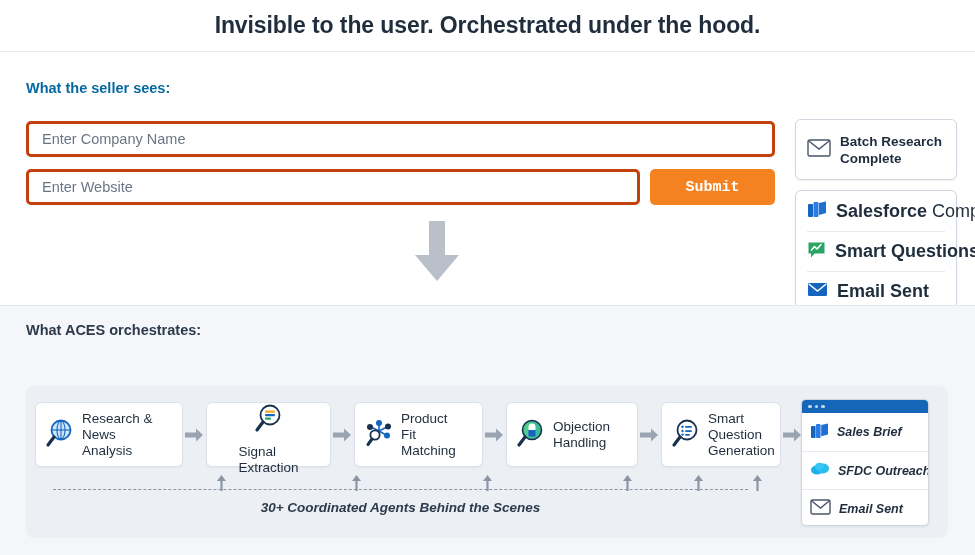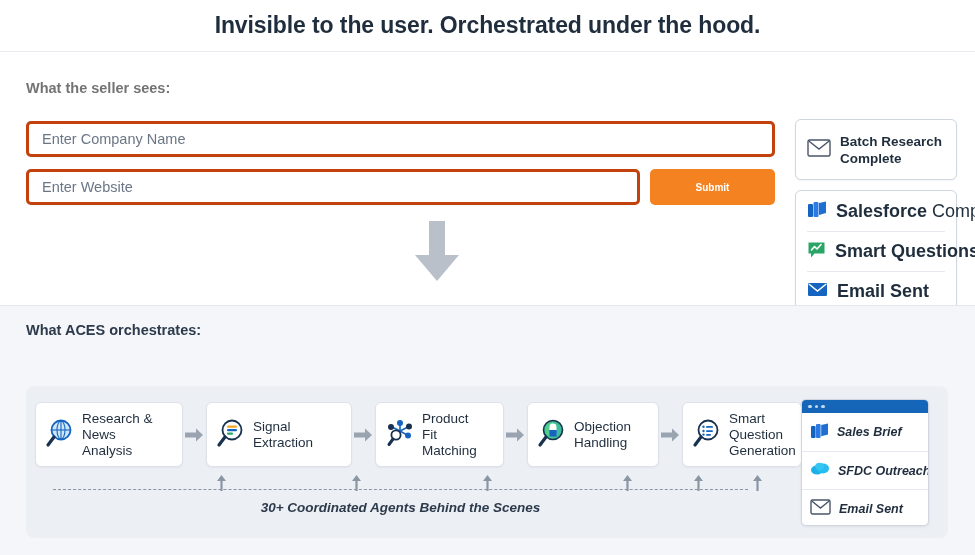"What the seller sees:" .seller-label { color: #737373 -> #0369a1 }
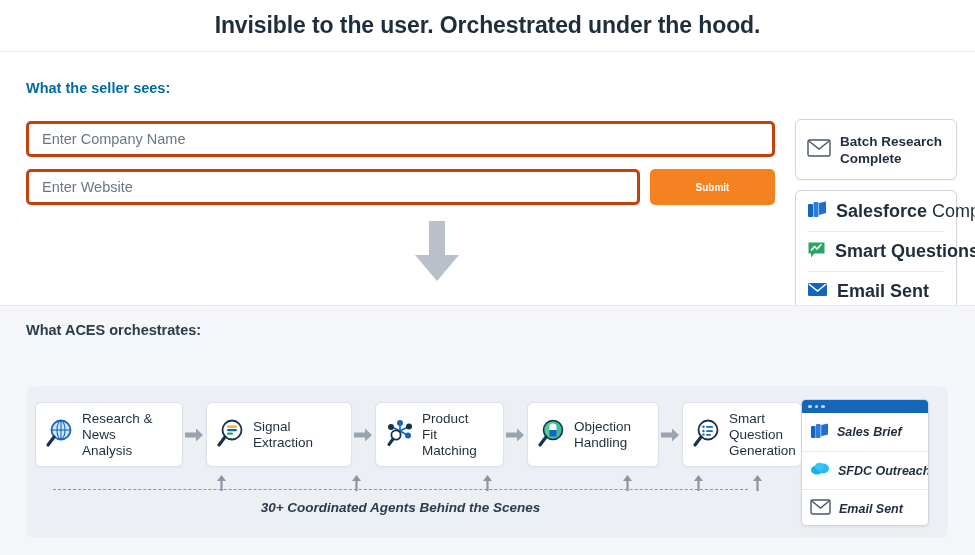"Submit" .submit-btn { font-family: Liberation Sans, sans-serif -> Liberation Mono, monospace; font-size: 10px -> 15px }
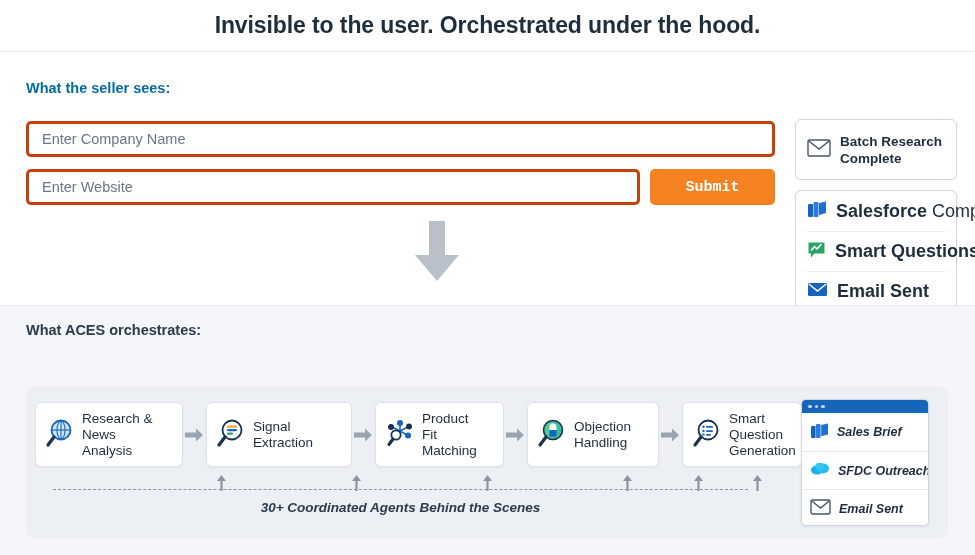"Signal" div.step { flex-direction: none -> column; width: 146px -> 125px }
